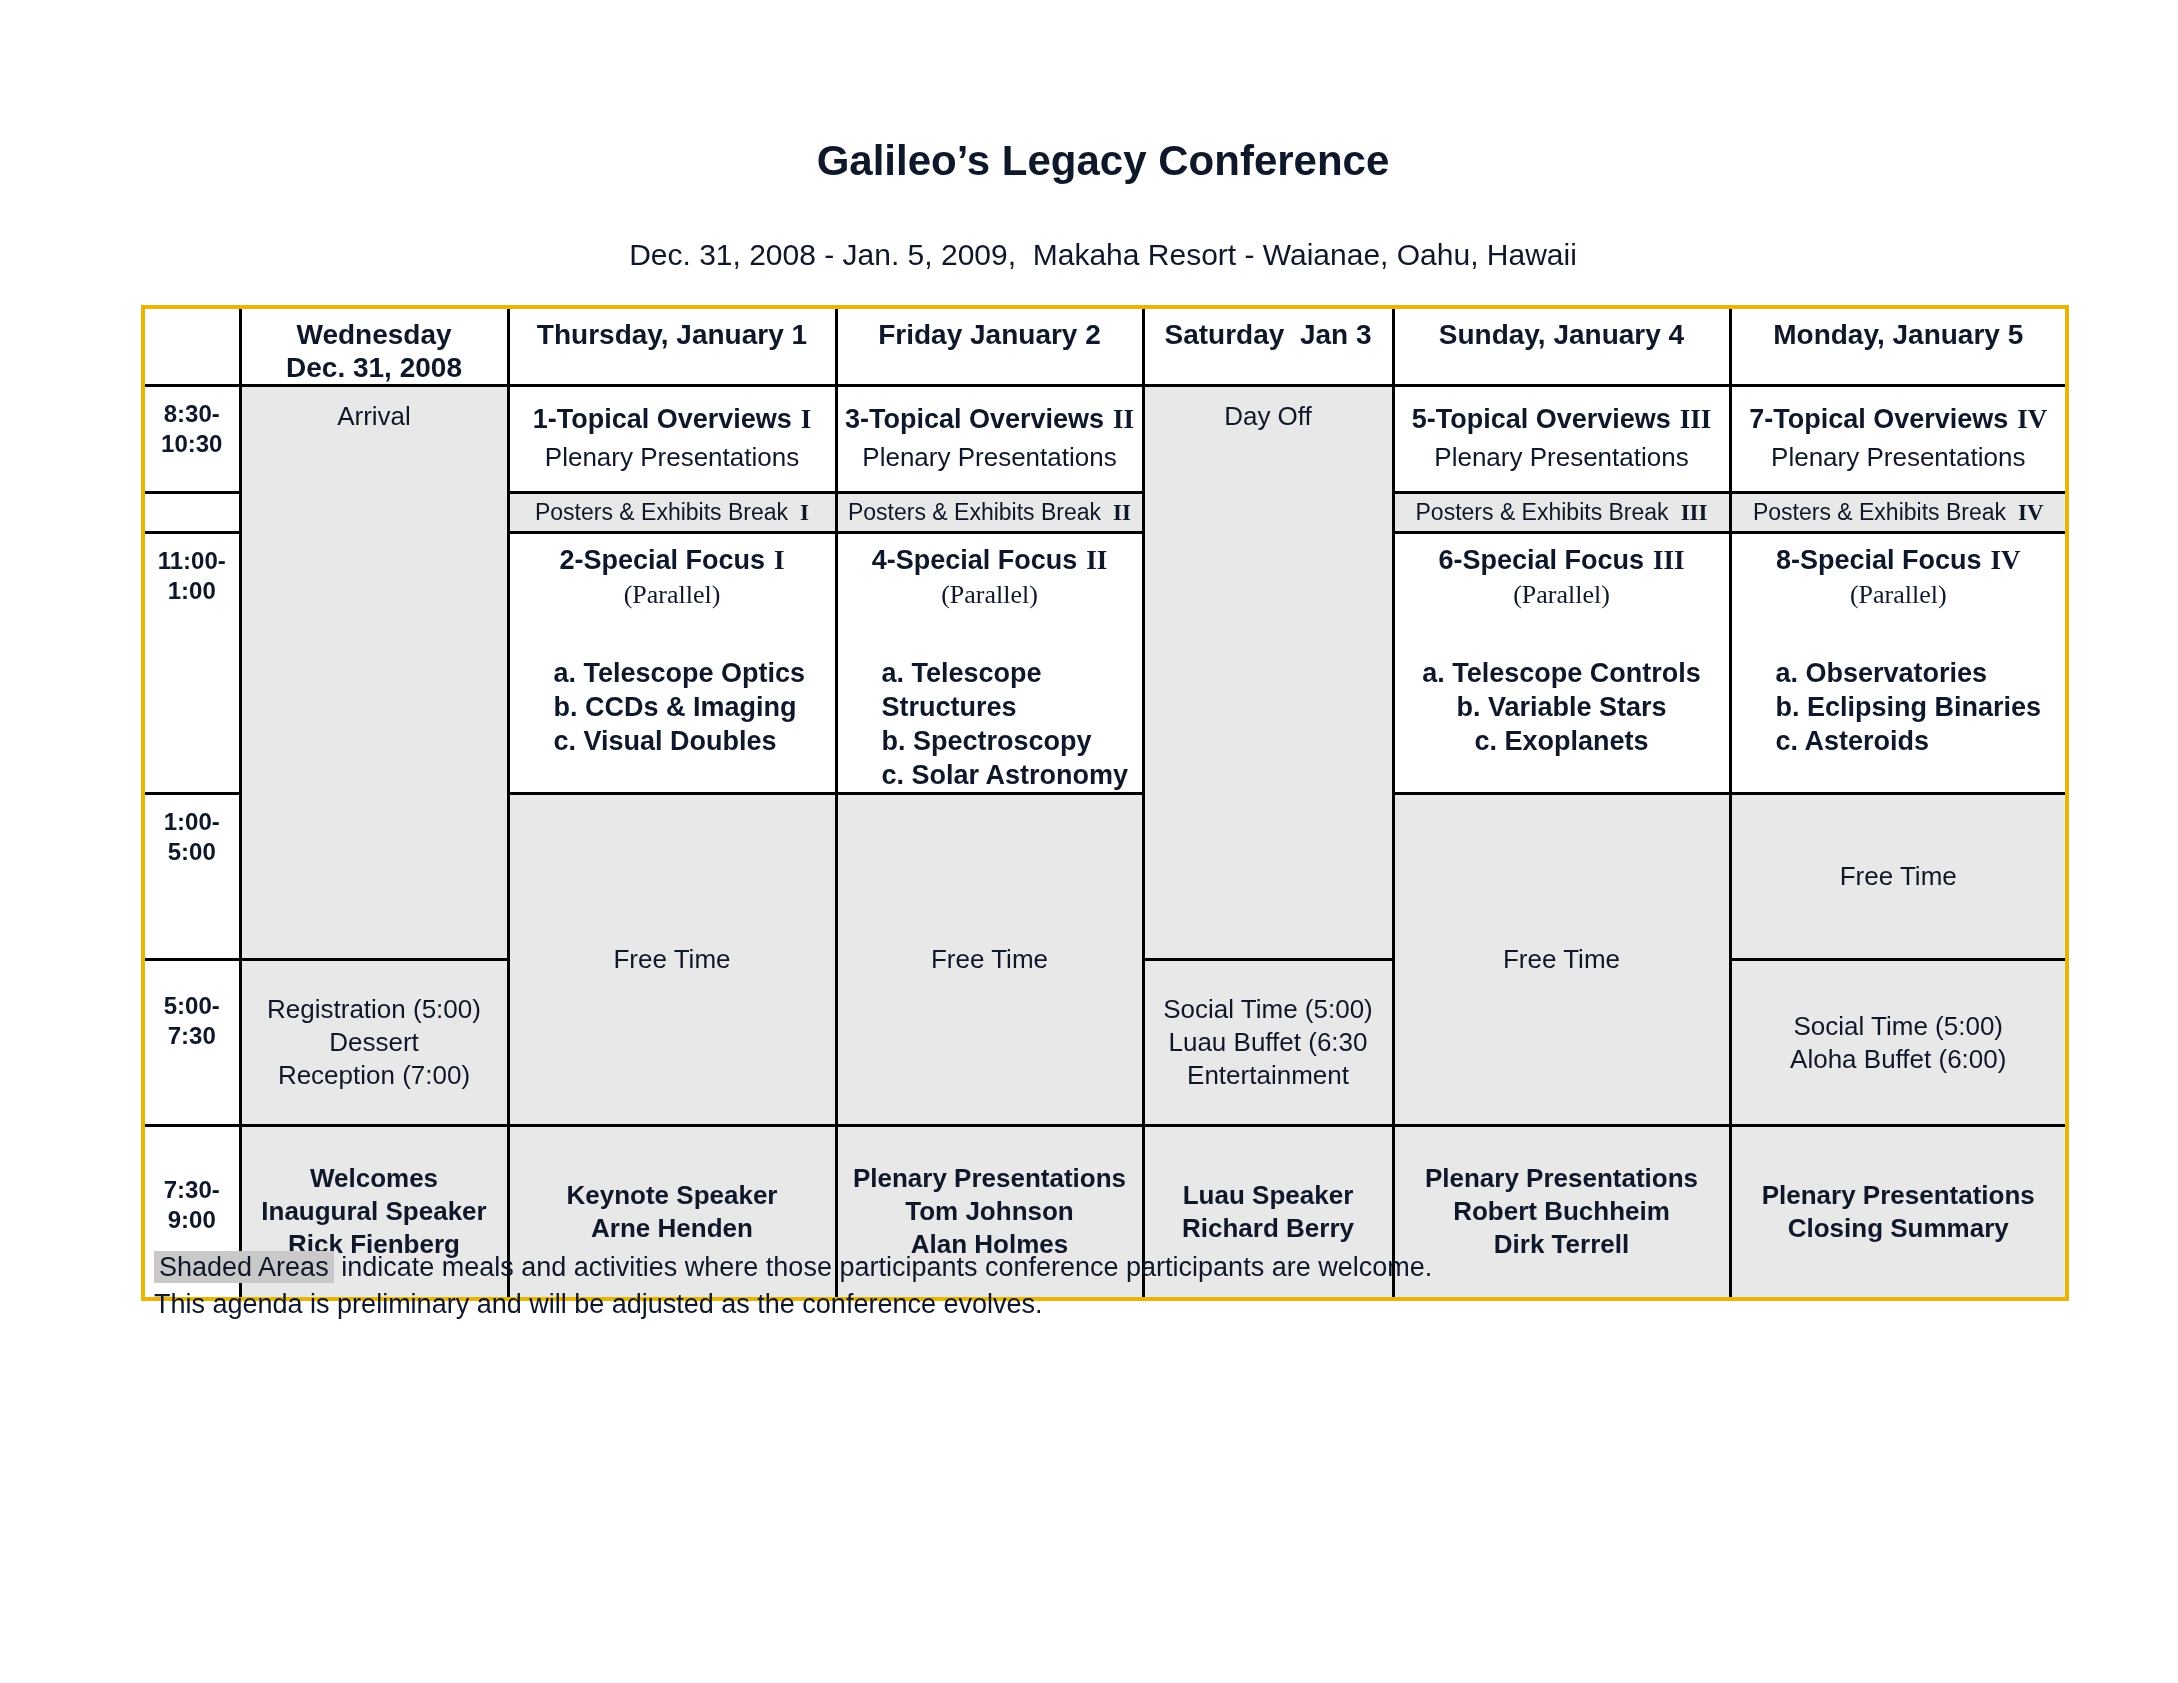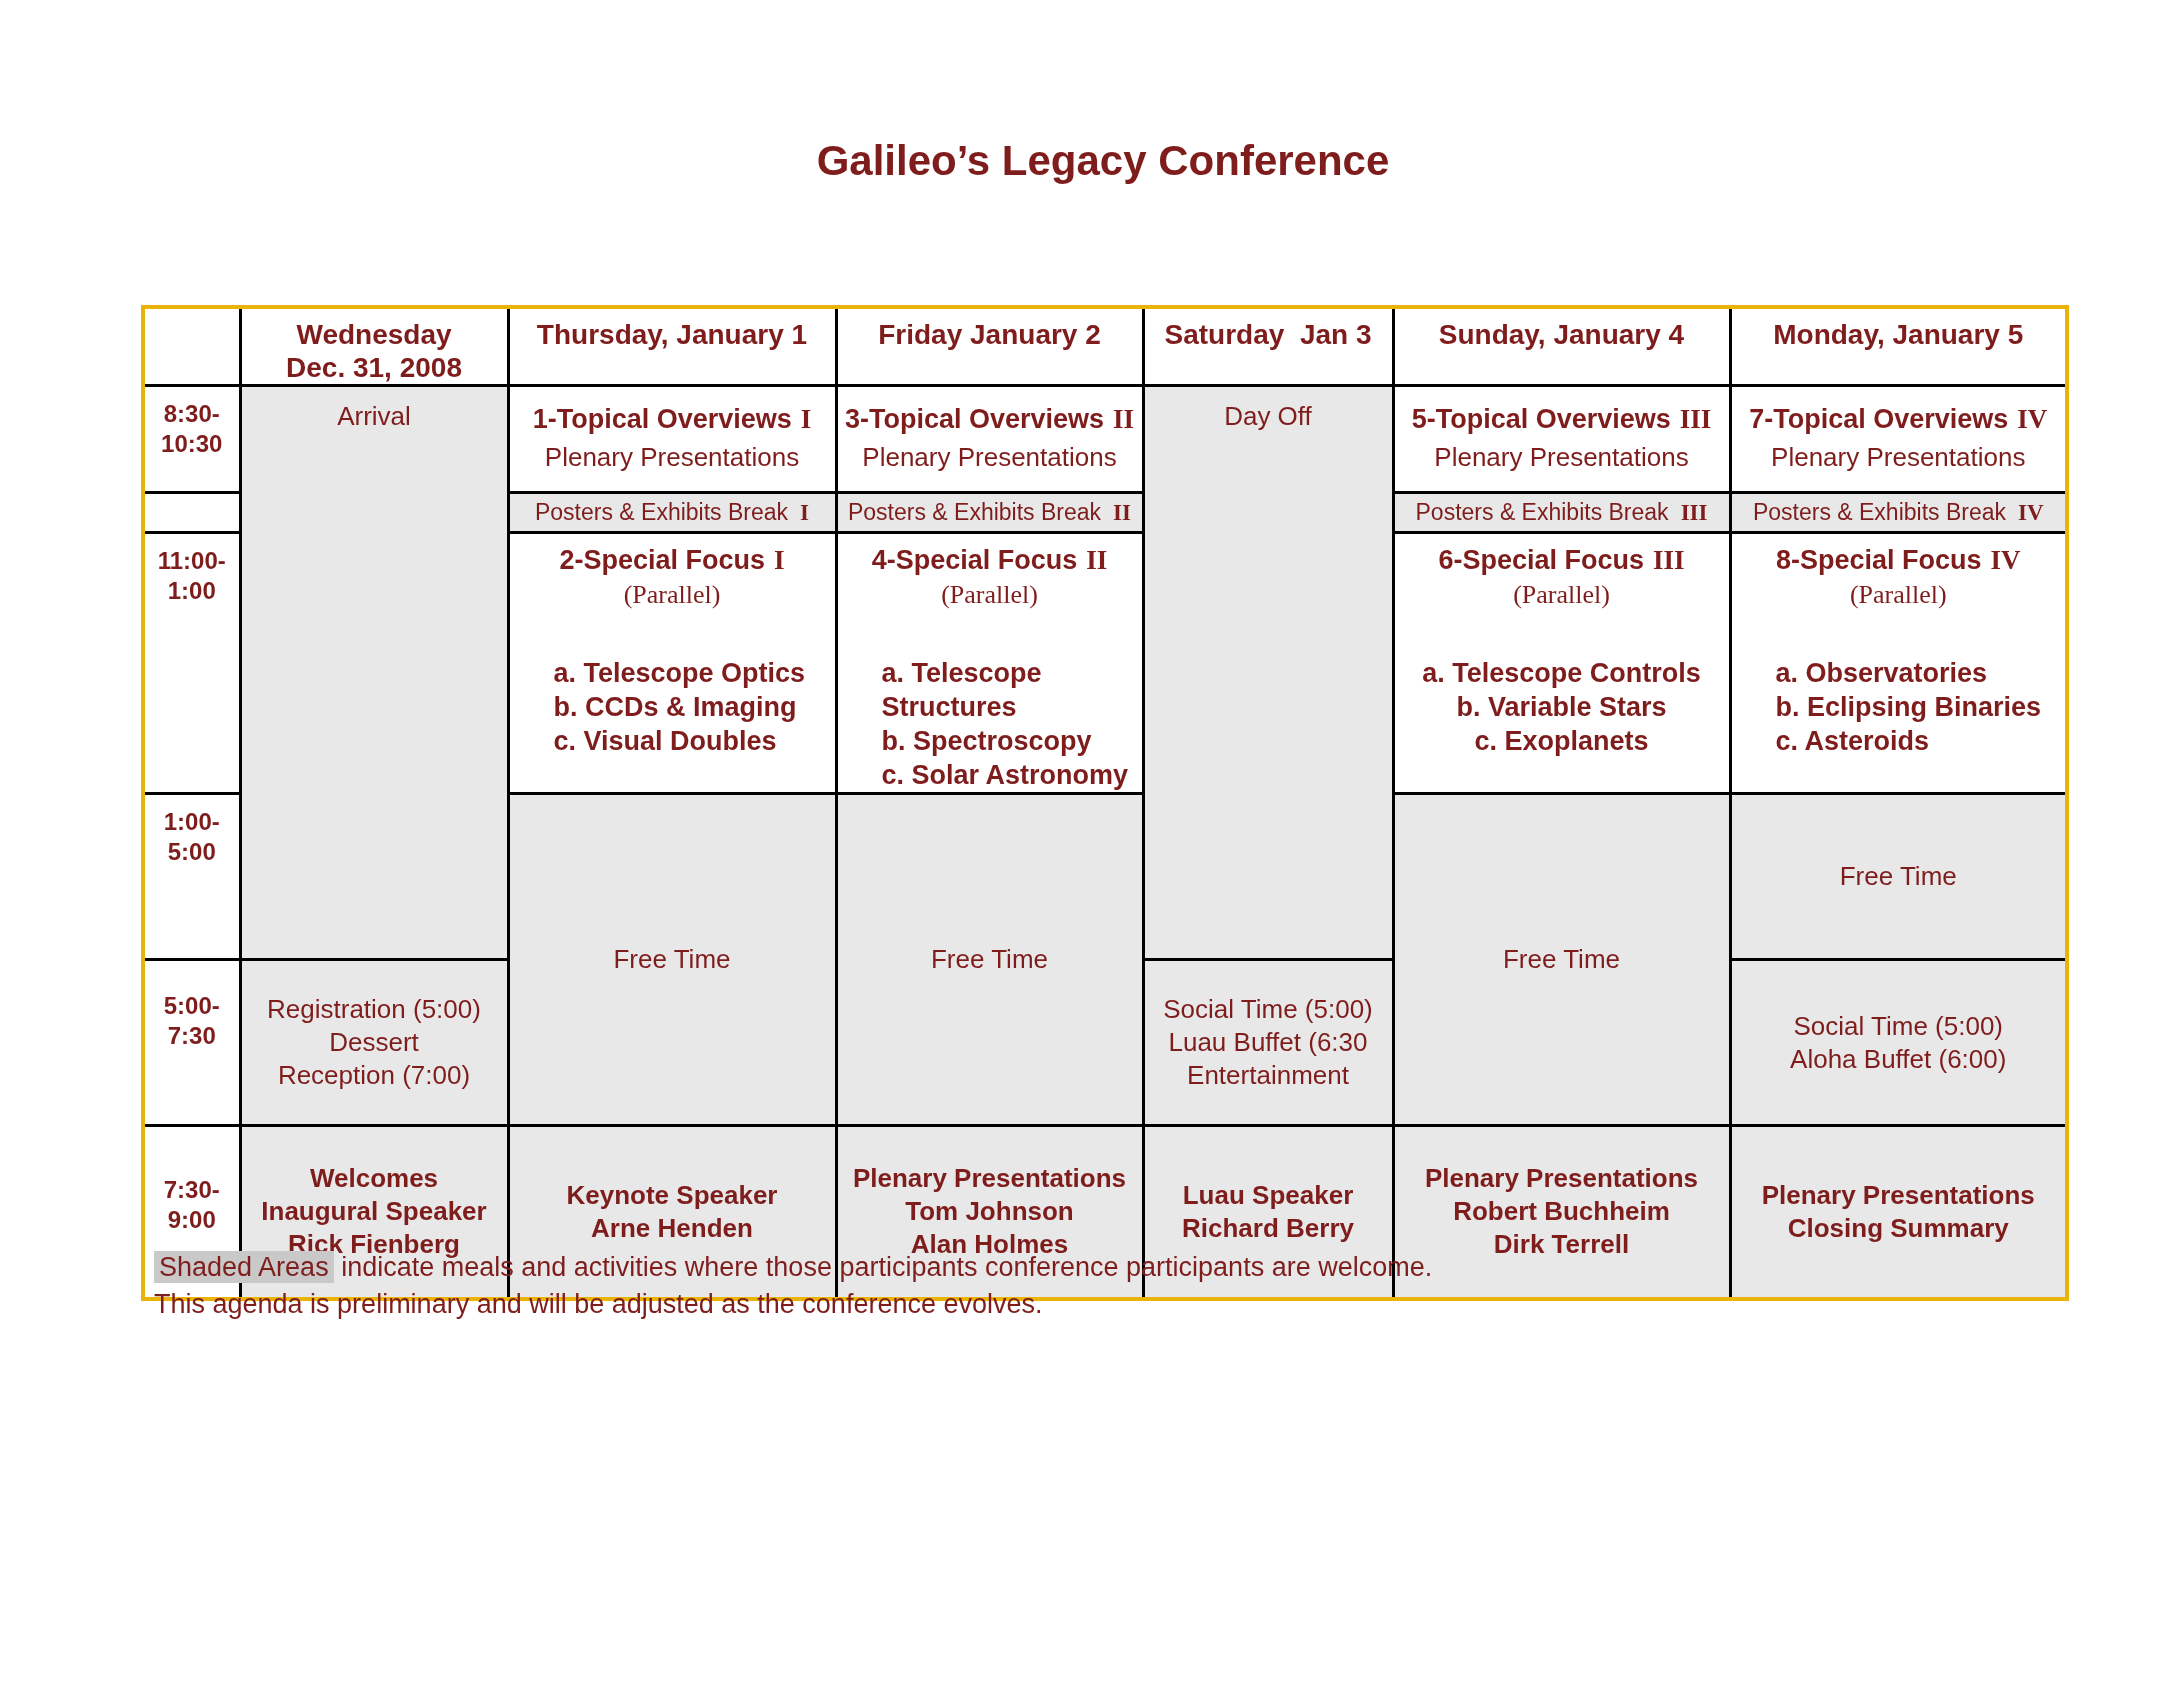"Galileo’s Legacy Conference" .canvas { color: #7f1d1d -> #0f172a }
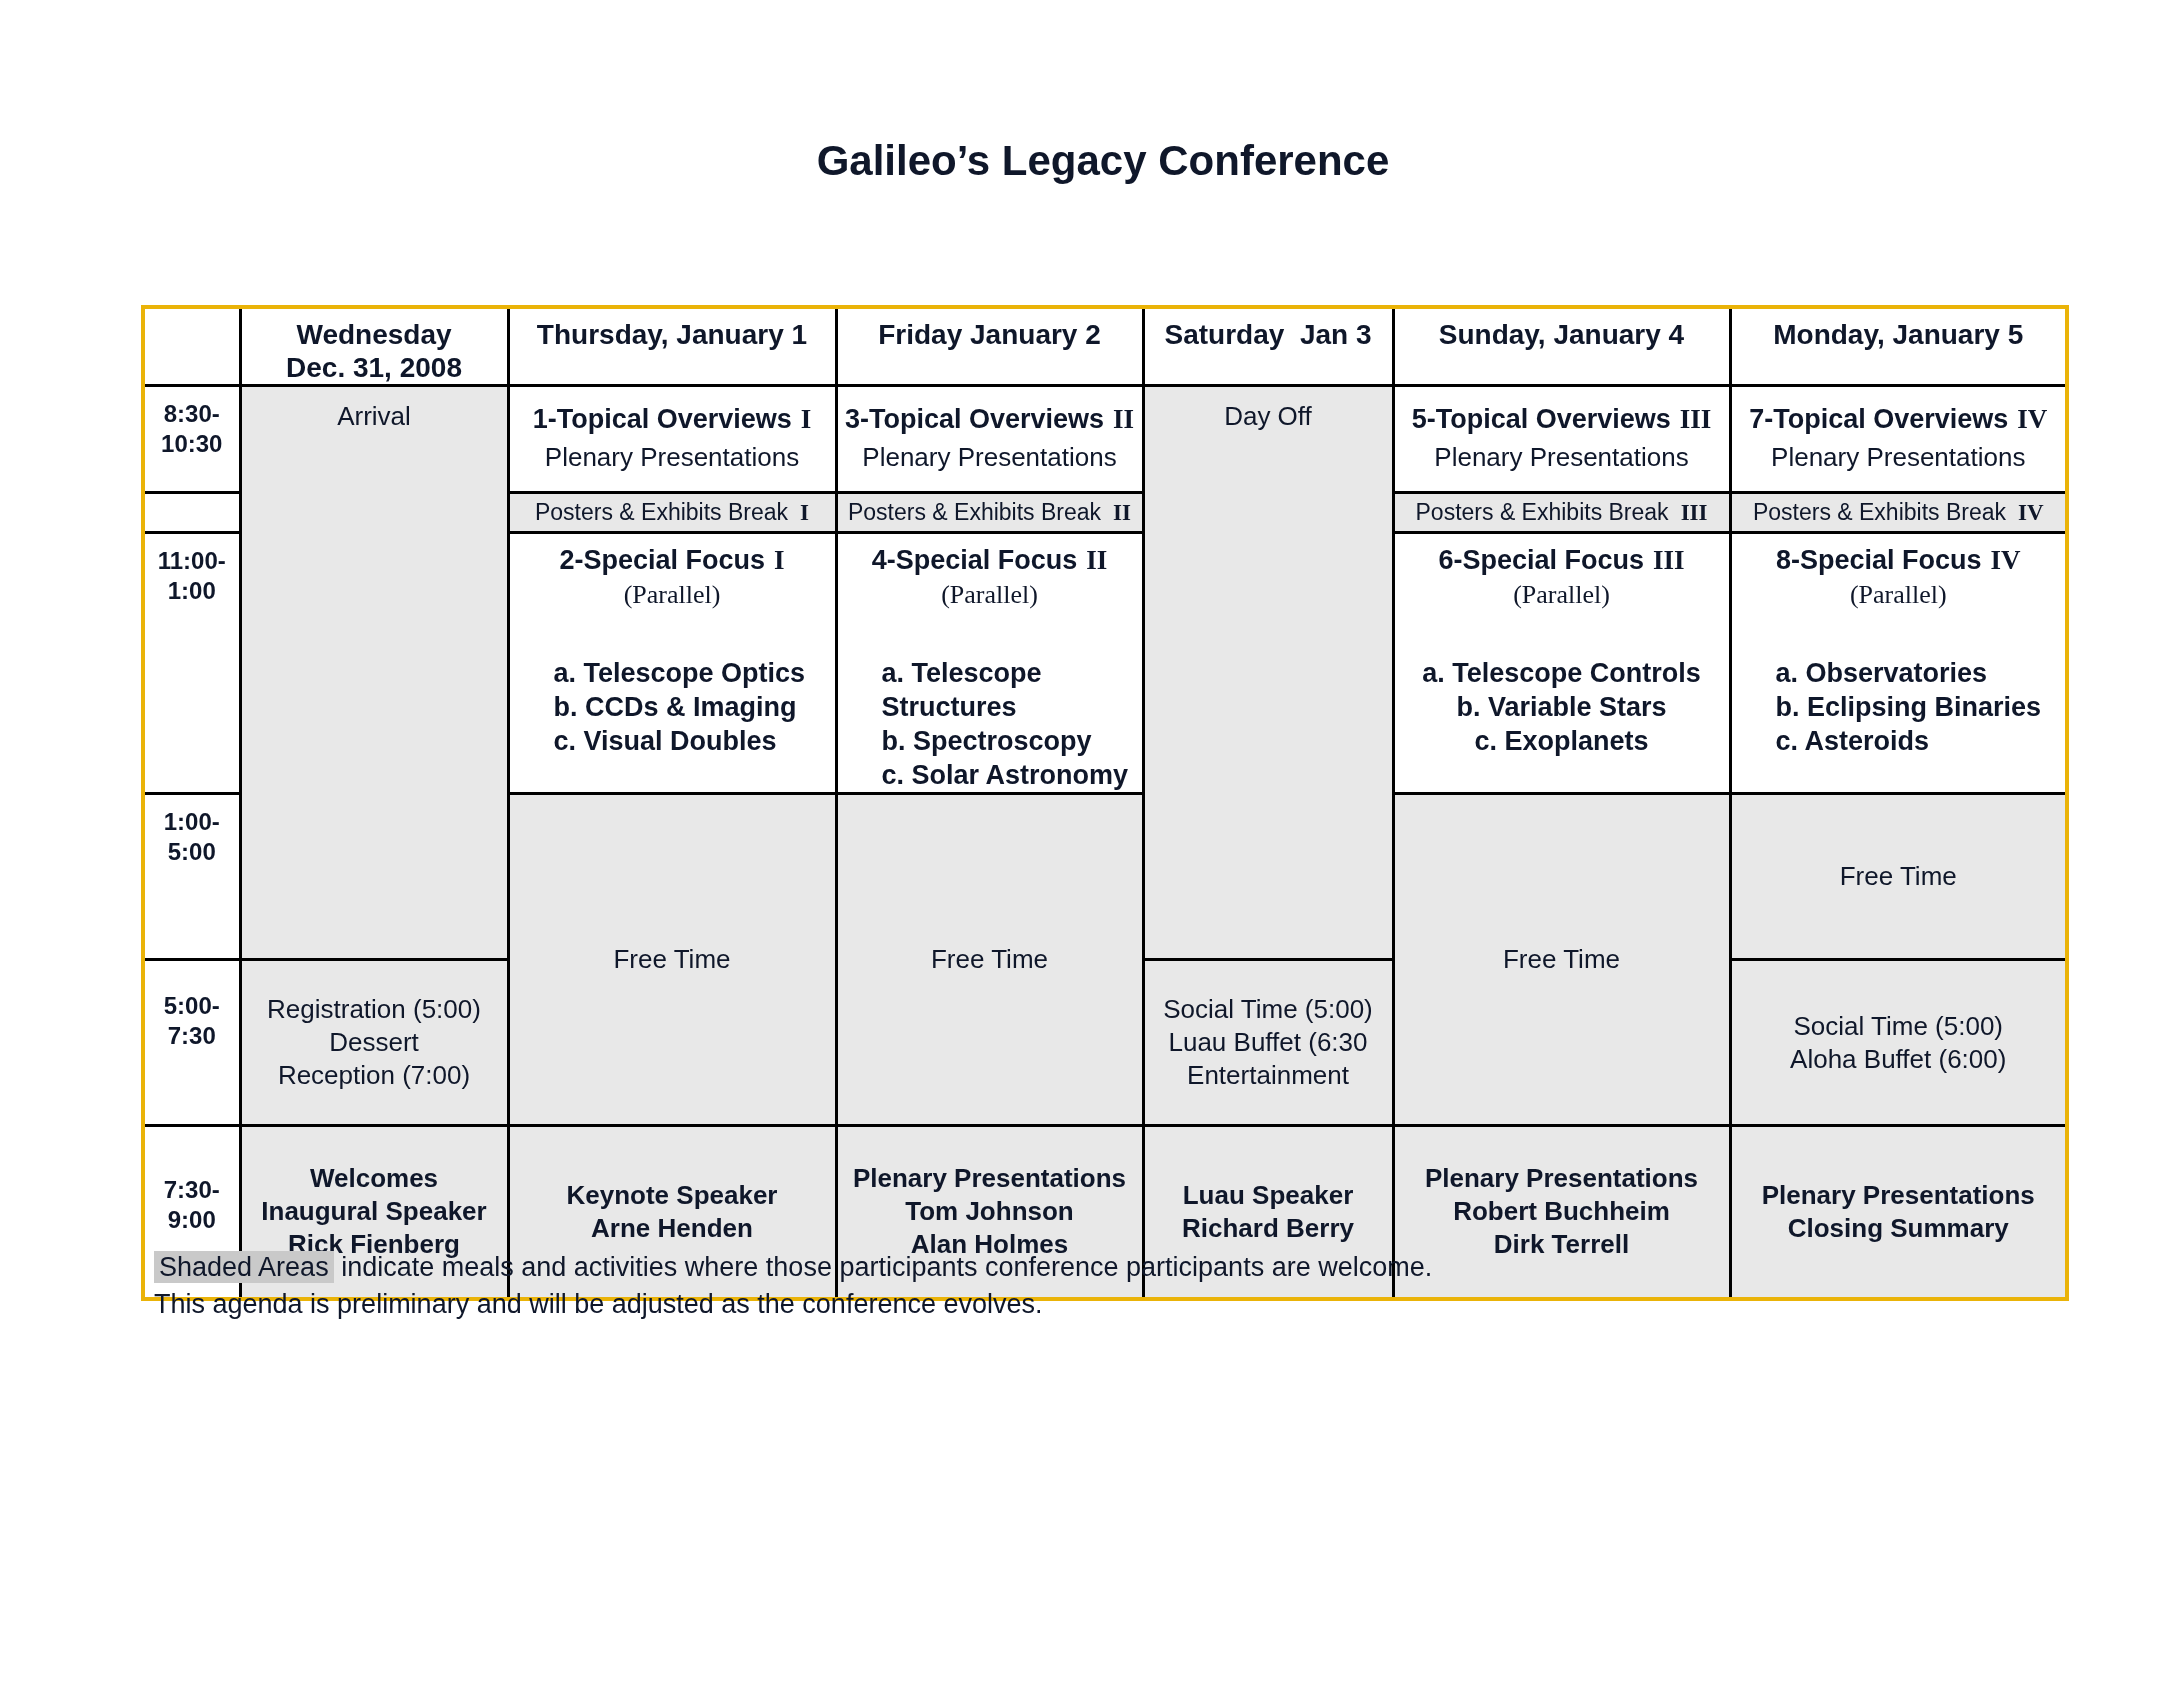"Dec. 31, 2008 - Jan." div.page-subtitle { html: none -> <div>Dec. 31, 2008 - Jan. 5, 2009, Makaha Resort - Waianae, Oahu, Hawaii</div> }
